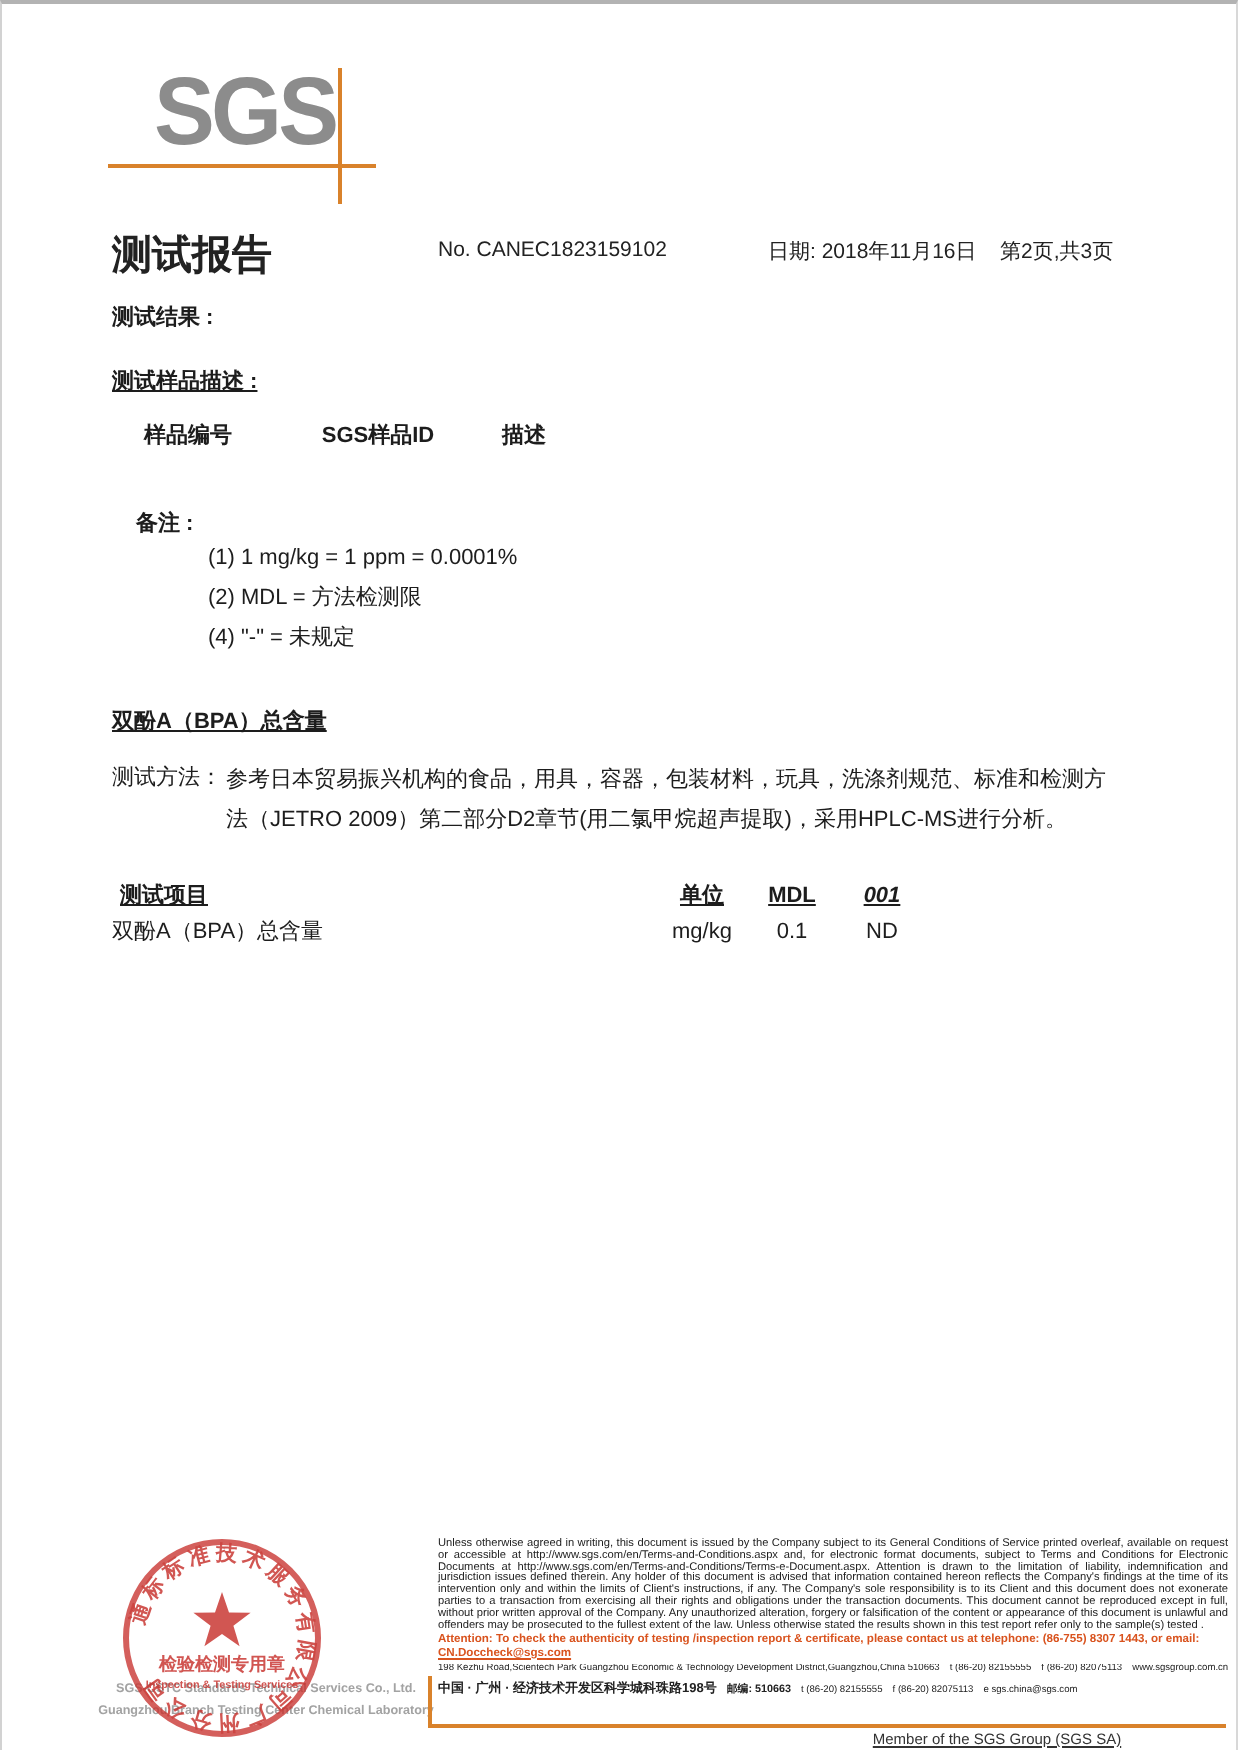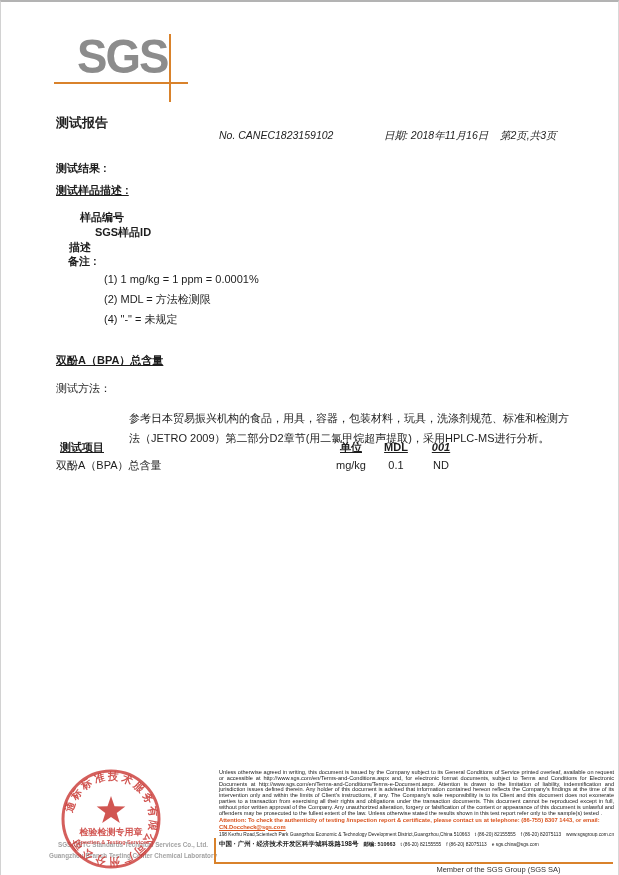"测试报告" .doc-title { font-size: 13px -> 20px }
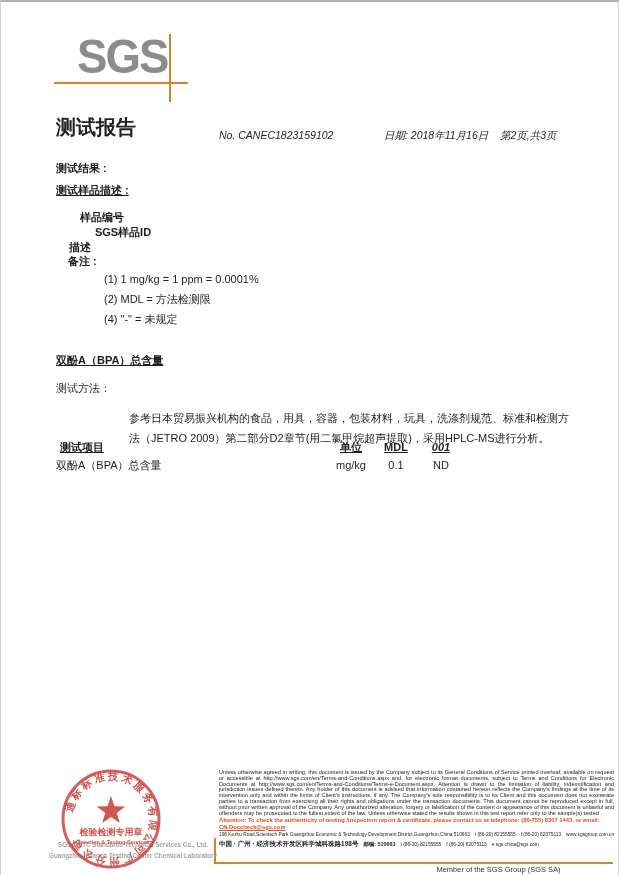"No. CANEC1823159102" .hdr-meta { font-style: italic -> none; top: 127px -> 117px }
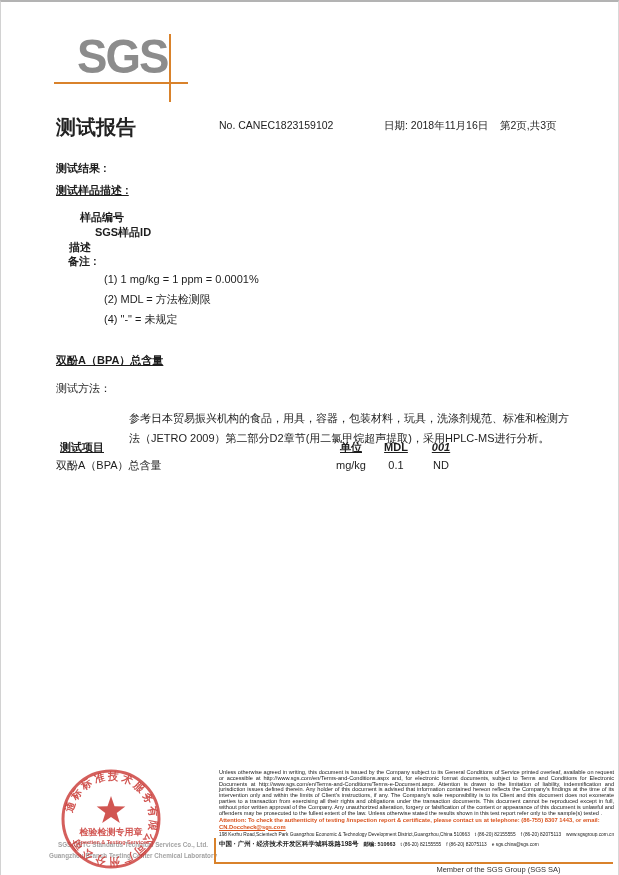"测试结果 :" .results-label { top: 159px -> 149px }
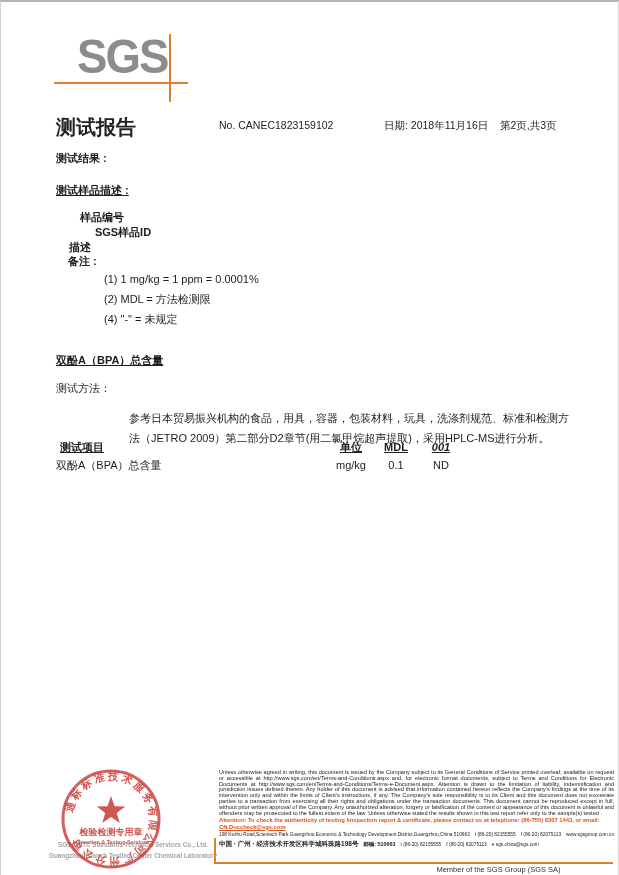"样品编号" .sample-table-header, .sample-table-row { flex-direction: column -> none }
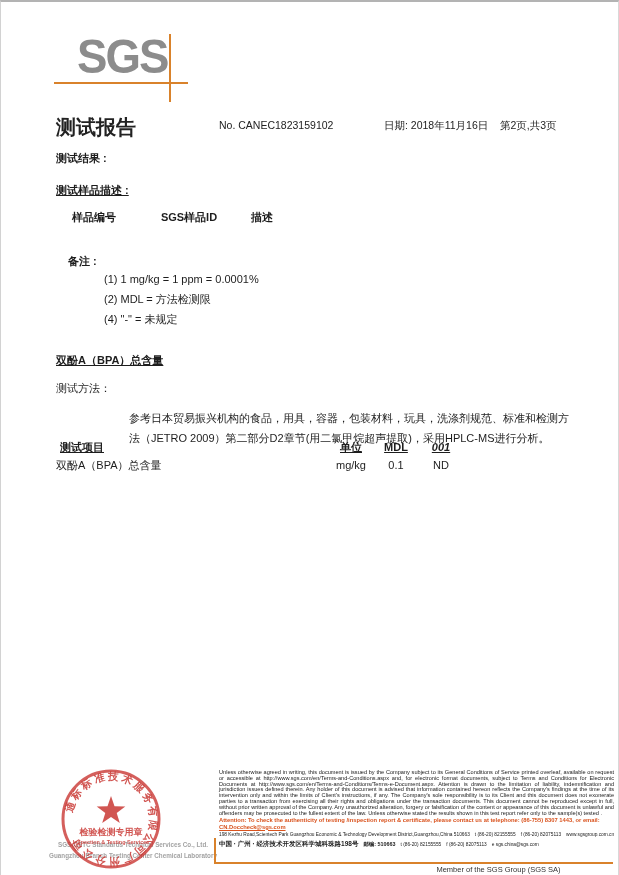"参考日本贸易振兴机构的食品，用具，容器，包装材料，玩具，洗涤剂规范、标准和检测方" .method-text { left: 128px -> 112px; margin-top: 28px -> none }
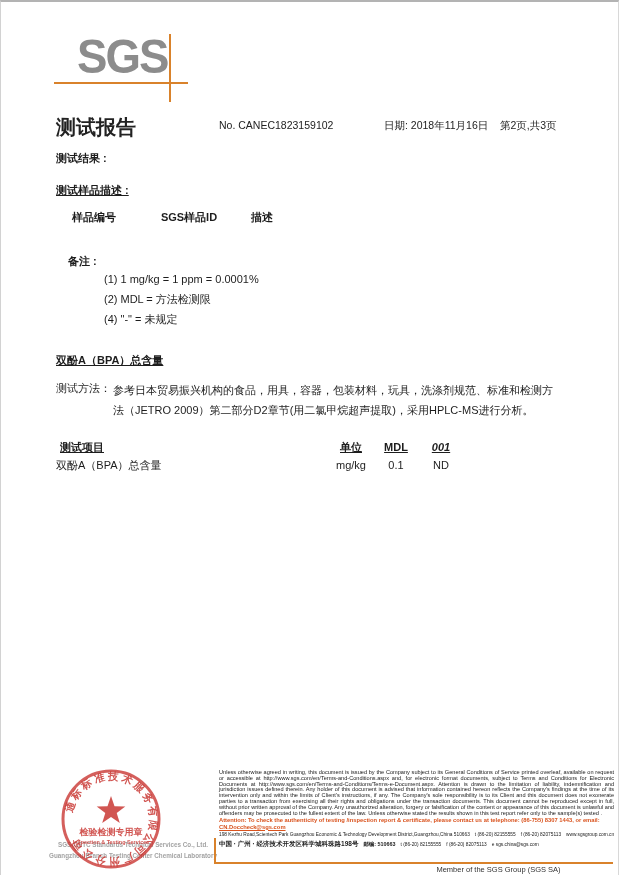"Member of the SGS Group" .member { text-decoration: none -> underline }
